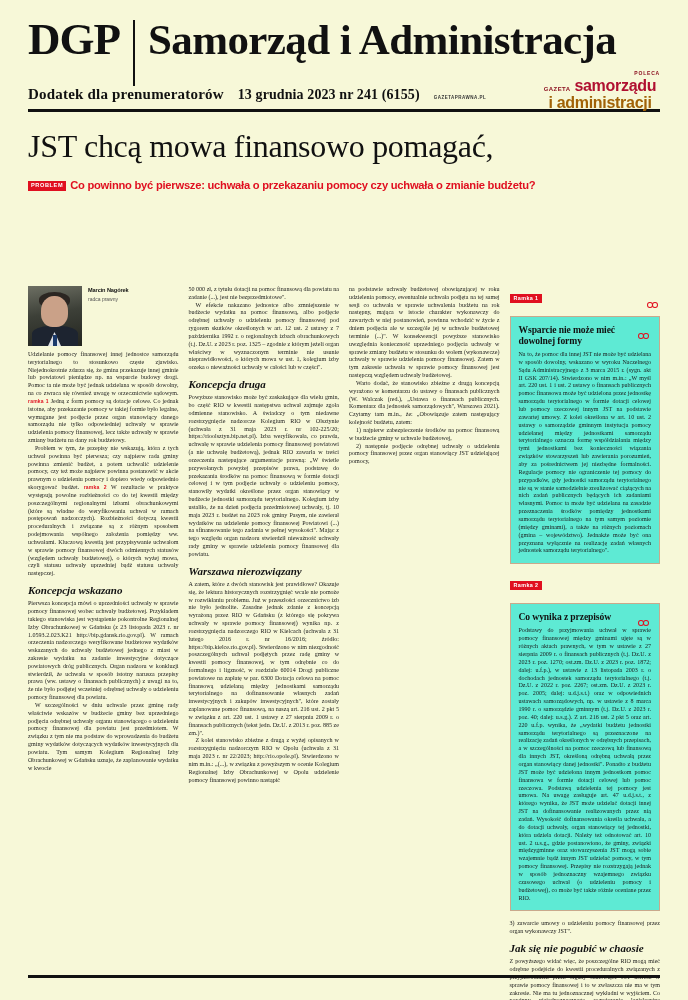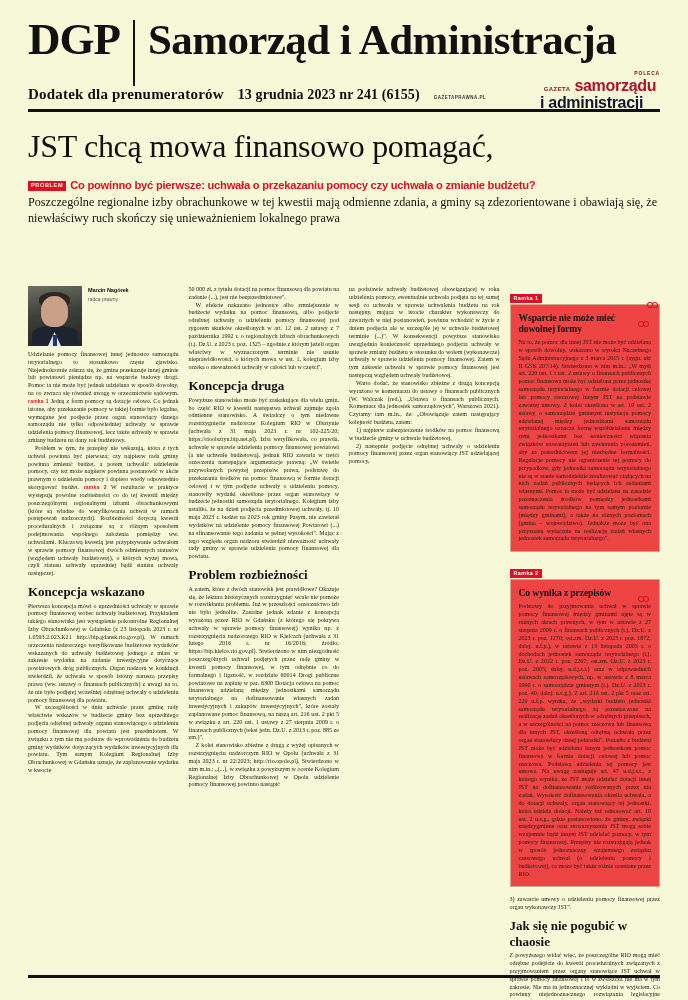"i administracji" .promo-big2 { color: #0f172a -> #a16207; text-align: left -> center }
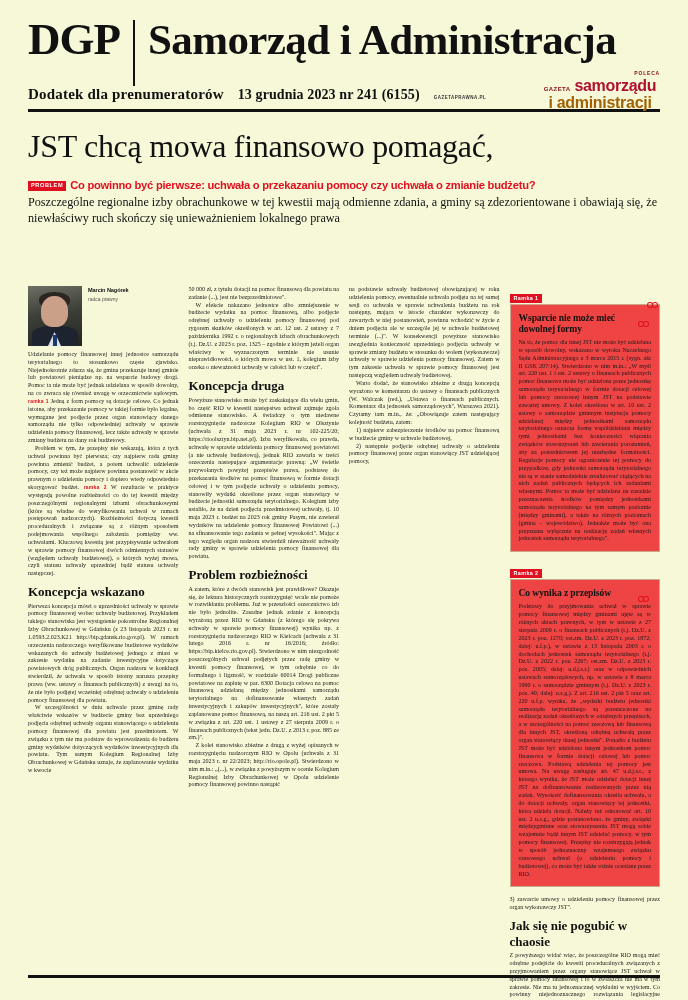"Poszczególne regionalne izby" div.lede-body { html: <div>Poszczególne regionalne izby obrachunkowe w tej kwestii mają odmienne zdania, a gminy są zdezorientowane i obawiają się, że niewłaściwy ruch skończy się unieważnieniem lokalnego prawa</div> -> none }
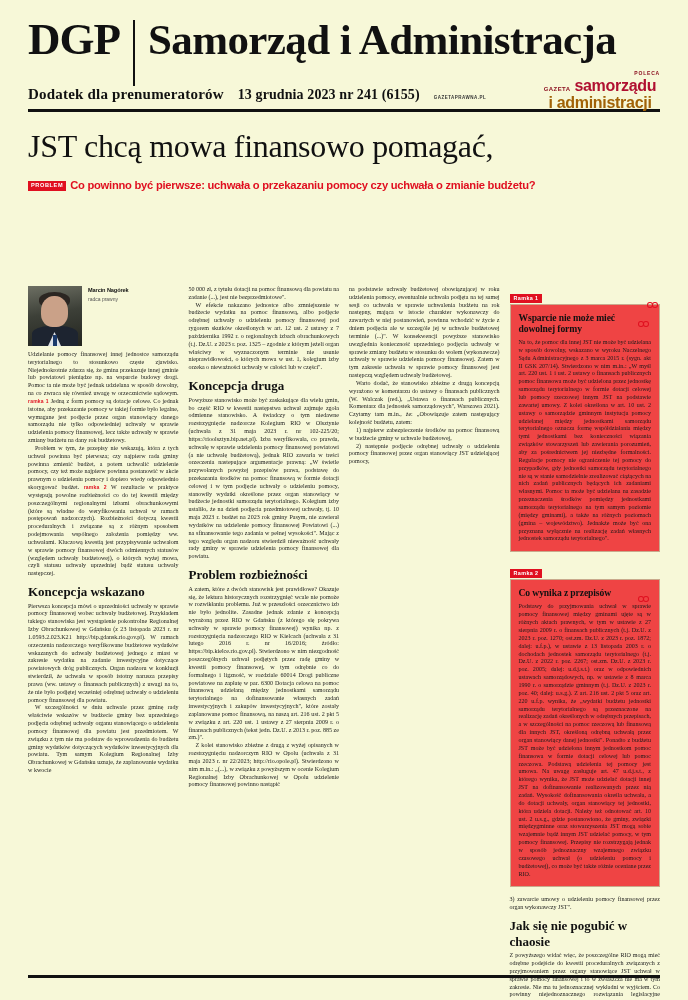"Wsparcie nie może mieć dowolnej" .ramka-body { background: #ef4444 -> #5eead4; margin-top: 0 -> 12px }
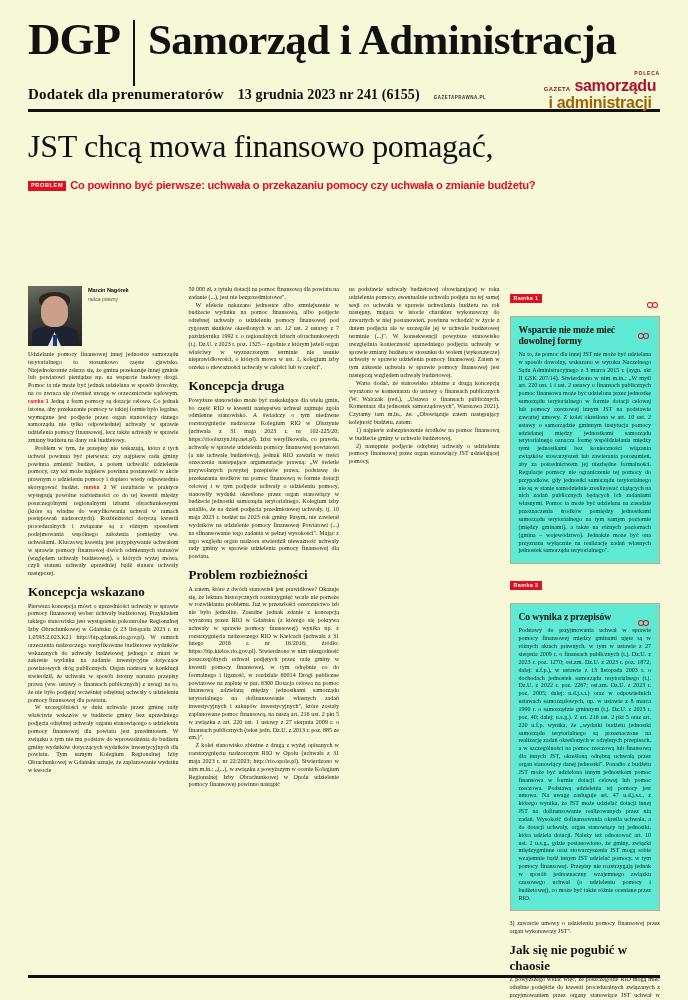"Koncepcja druga" h3.sub { font-size: 13px -> 11px; font-style: none -> italic }
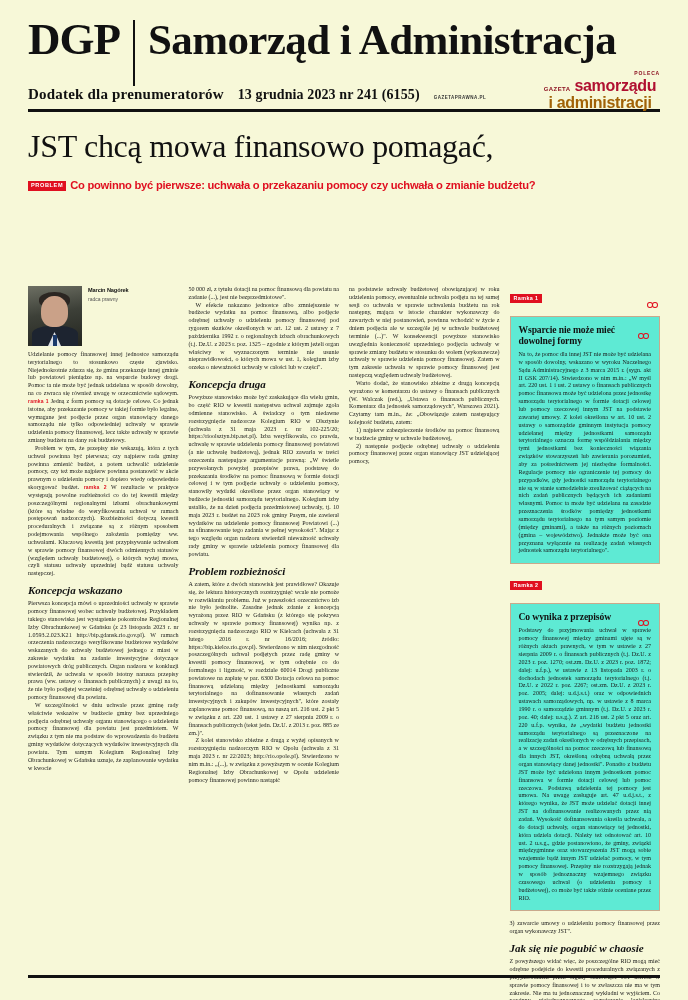"Problem rozbieżności" h3.sub { text: Problem rozbieżności -> Warszawa nierozwiązany }
